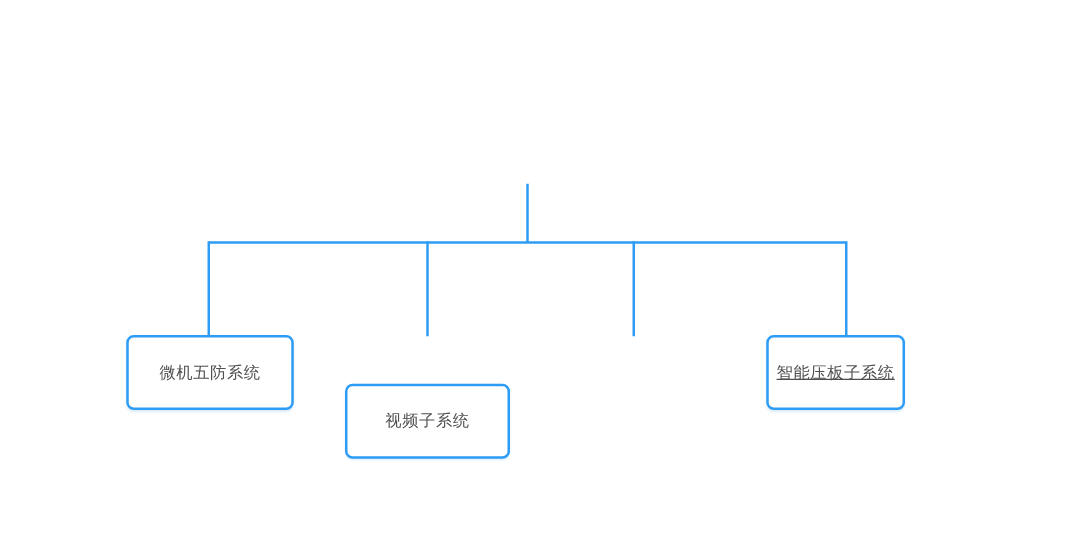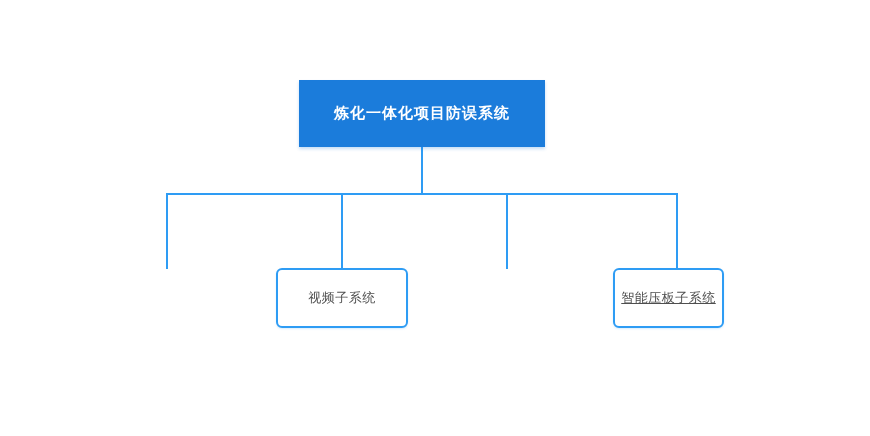"炼化一体化项目防误系统" div.node { html: <div> <span>炼化一体化项目防误系统</span> </div> -> none }
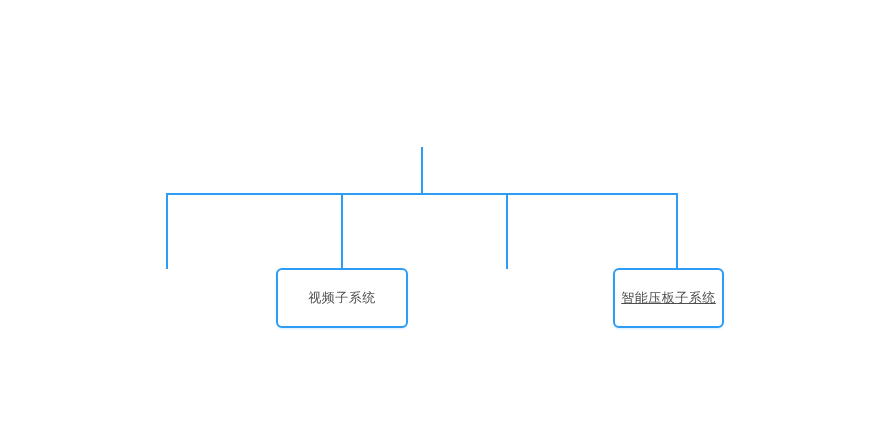"微机五防系统" div.node { html: none -> <div> <span>微机五防系统</span> </div> }
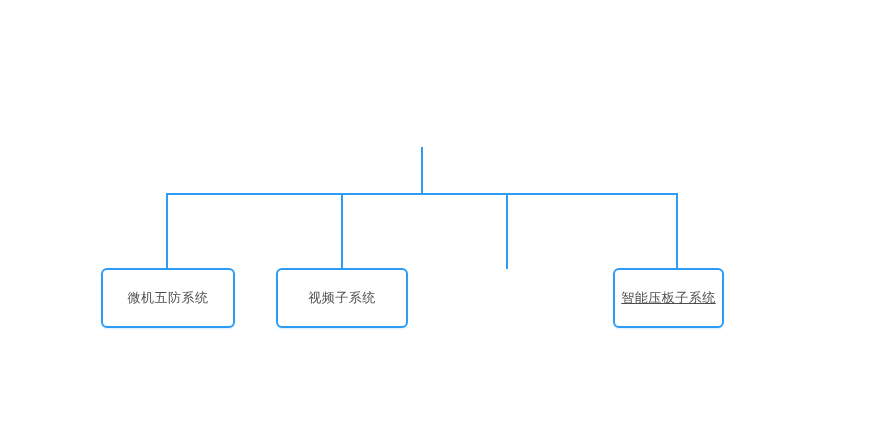"视频子系统" .child-1 { margin-top: none -> 39px }
